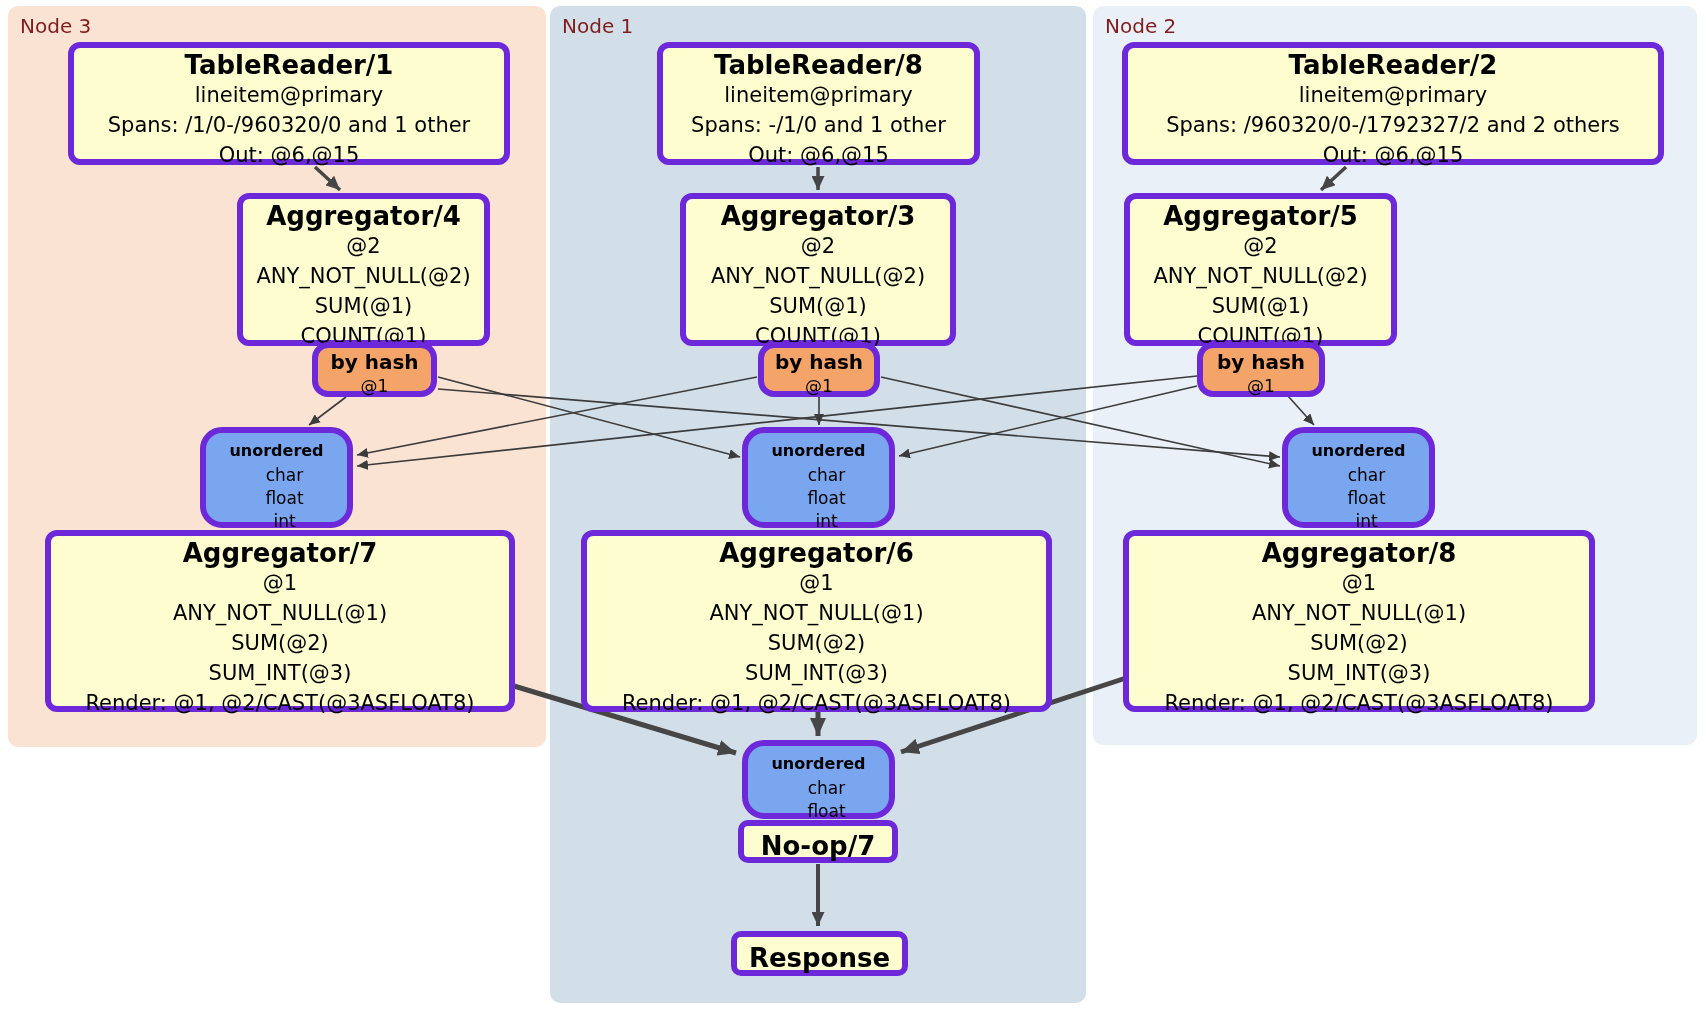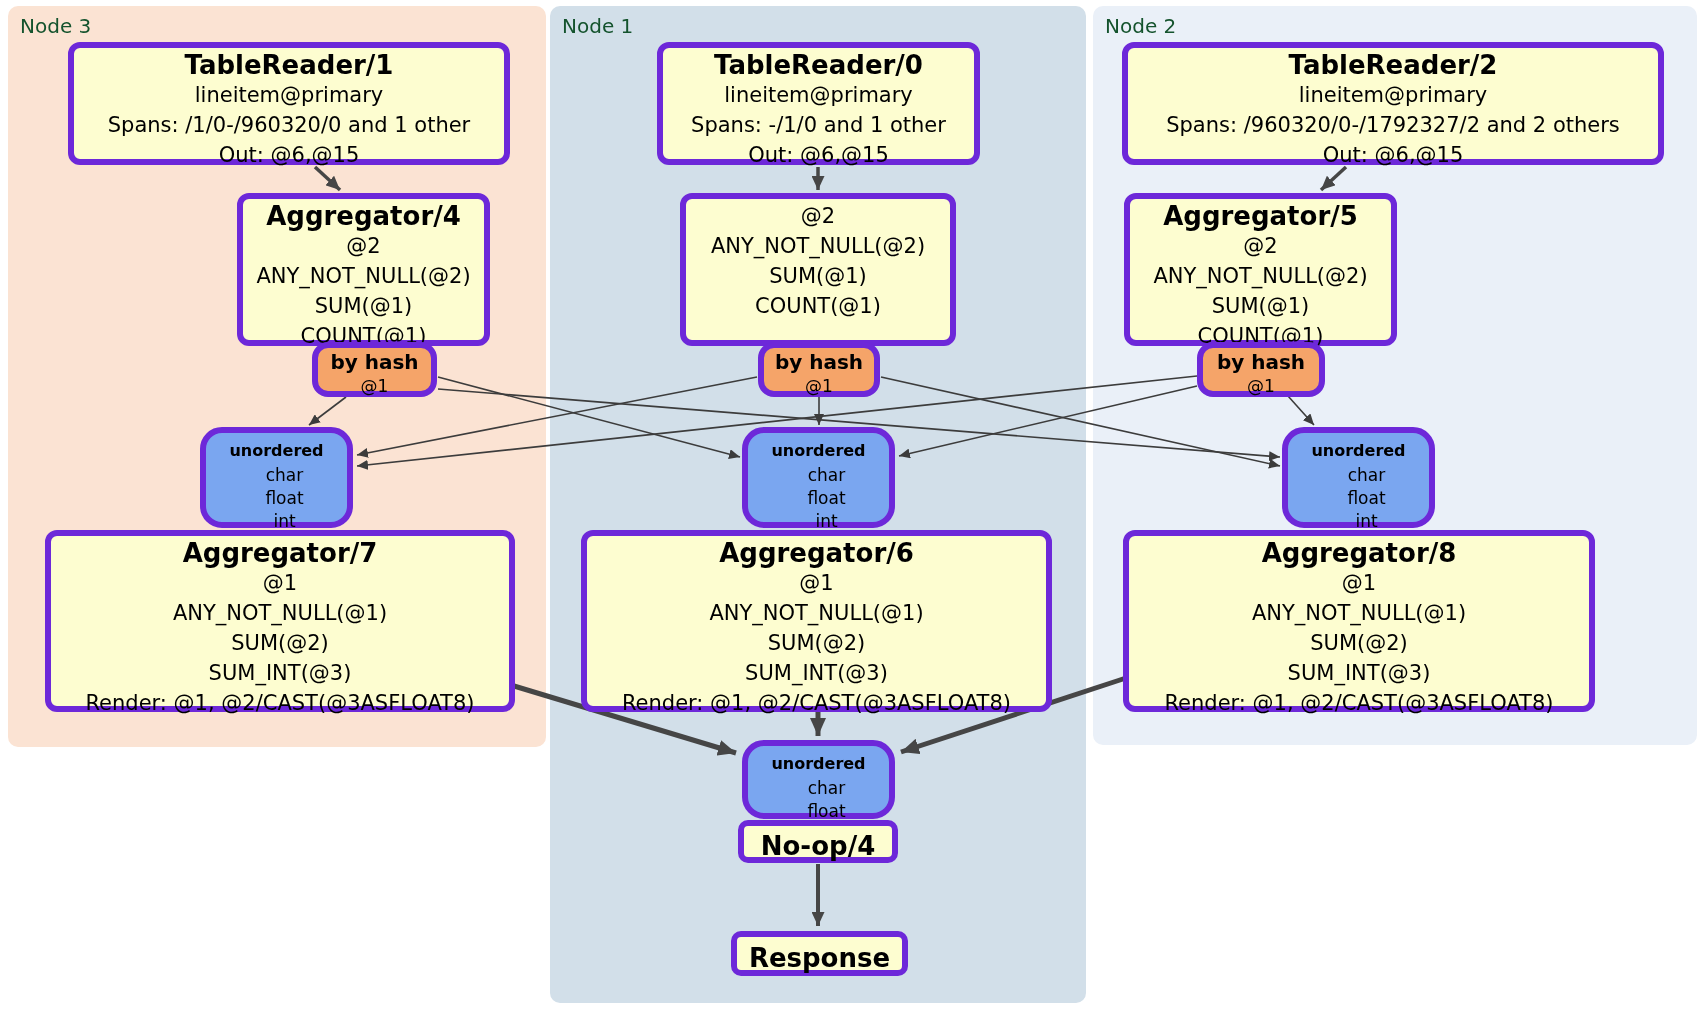"Node 3" .region-label { color: #14532d -> #7f1d1d }
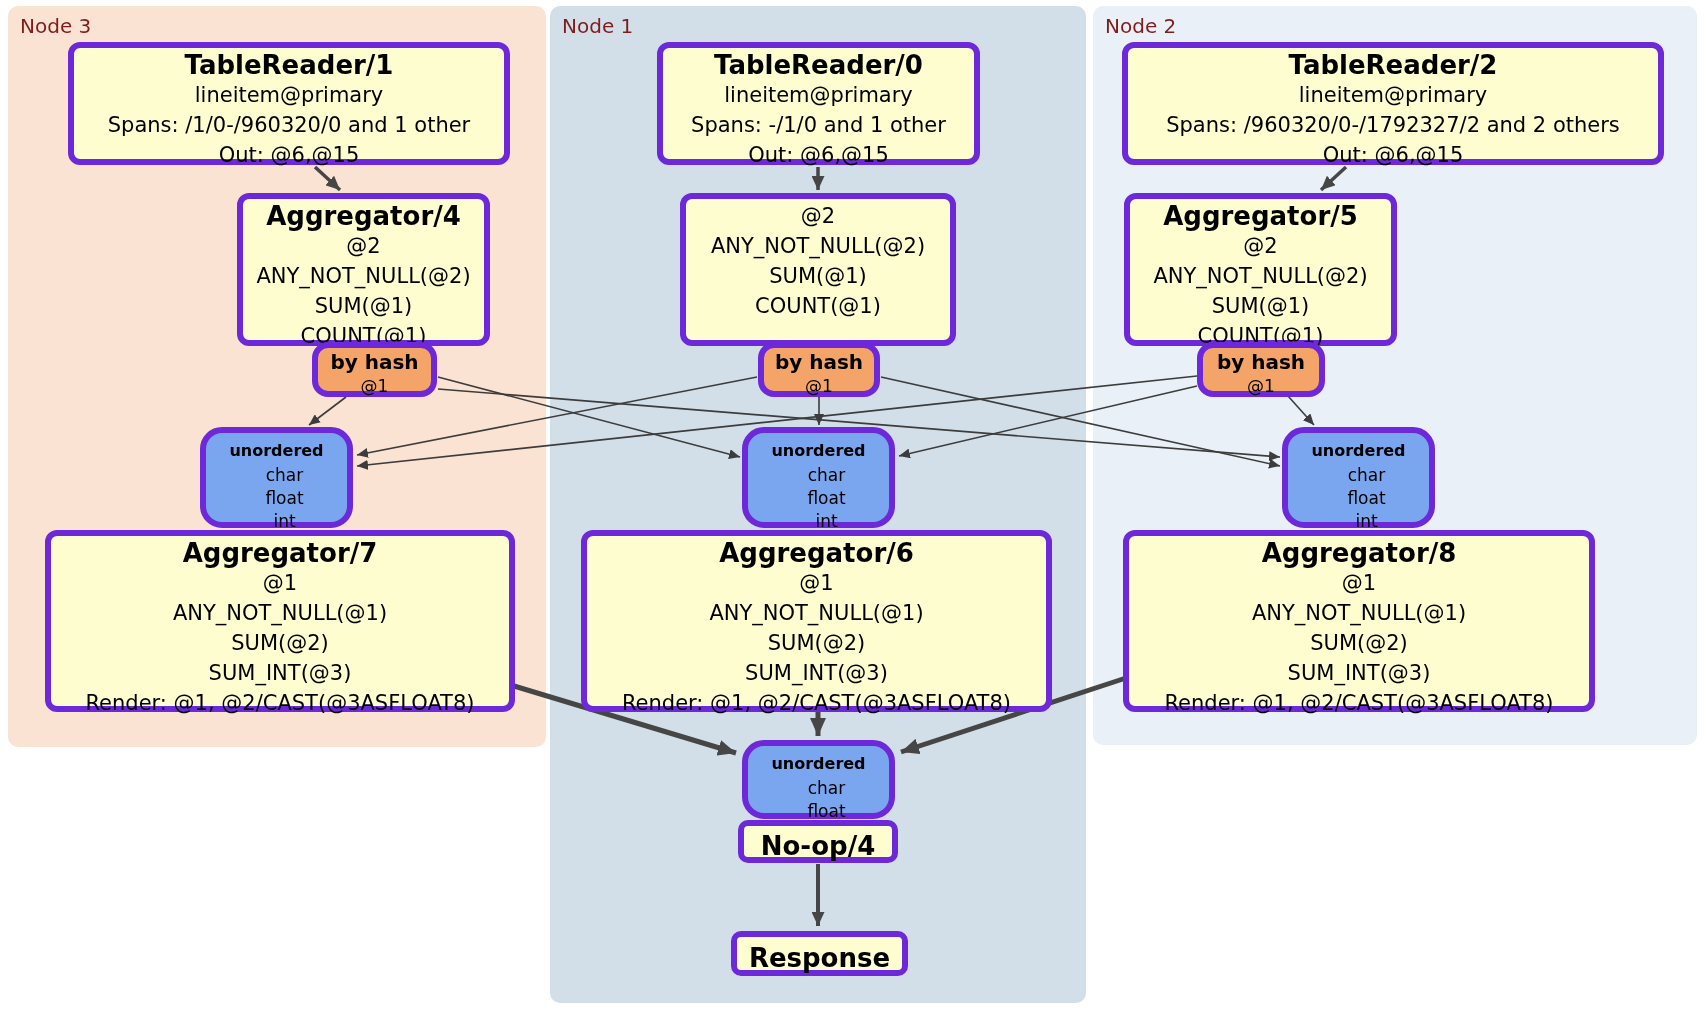"TableReader/0" div.title { text: TableReader/0 -> TableReader/8 }
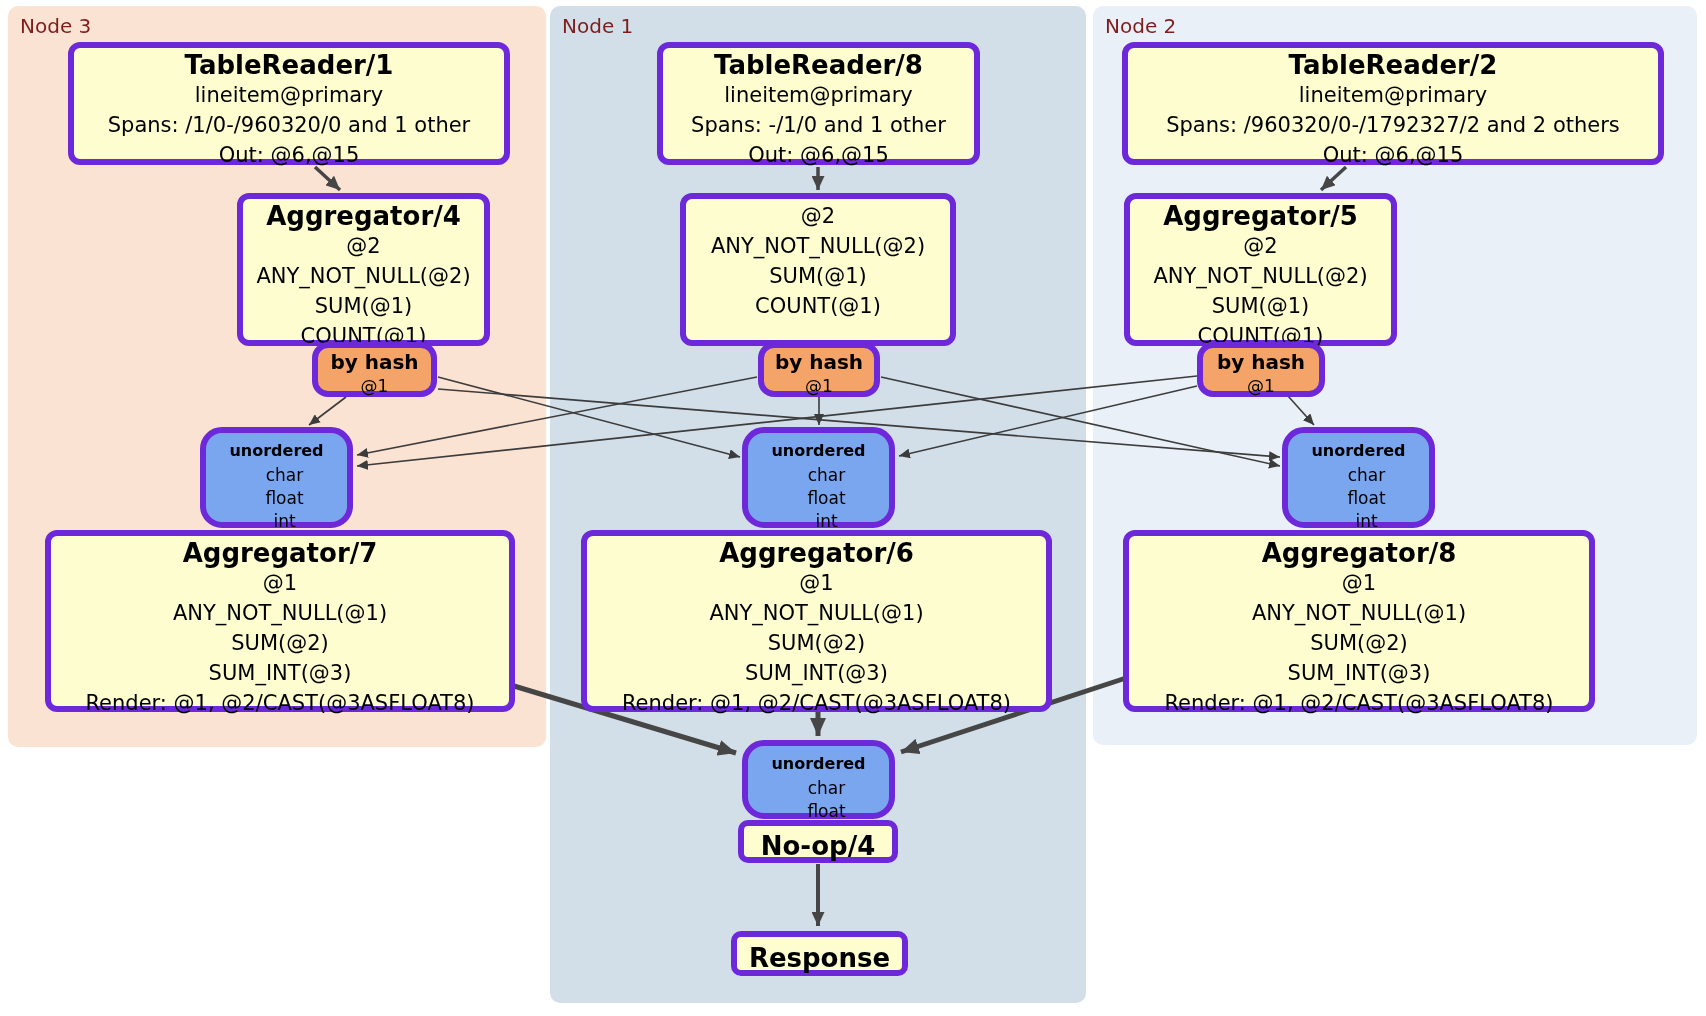"Aggregator/3" div.title { html: none -> <div>Aggregator/3</div> }
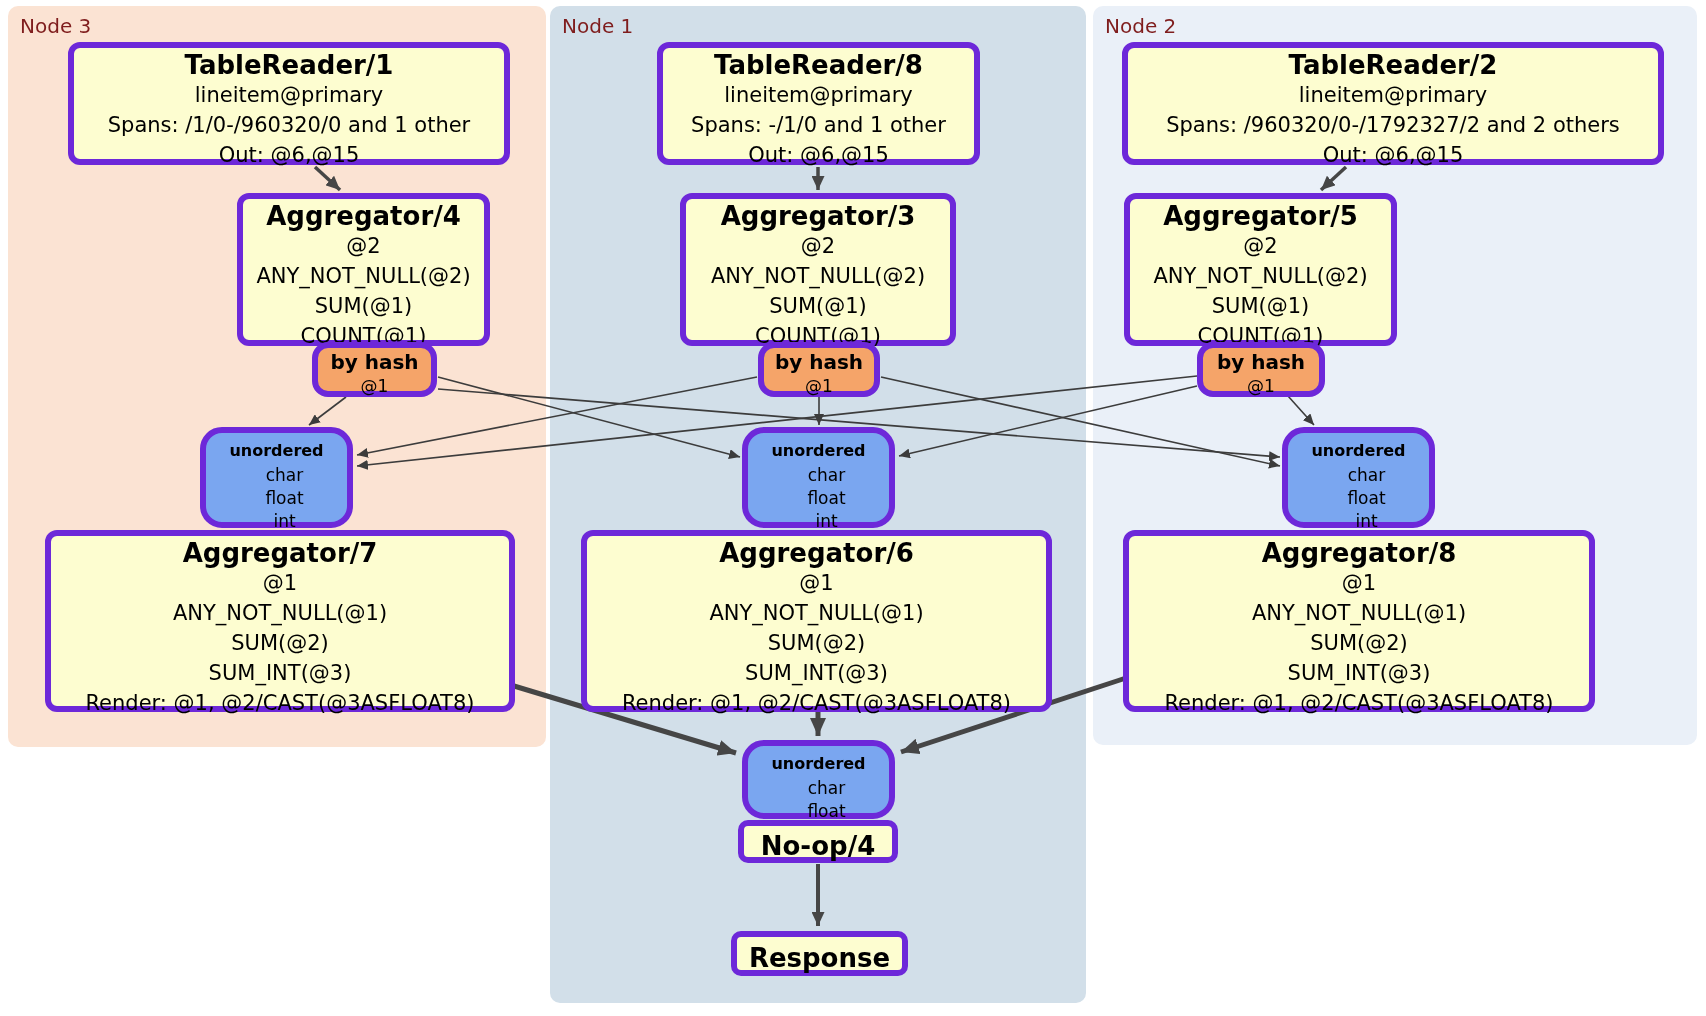"No-op/4" div.title { text: No-op/4 -> No-op/7 }
